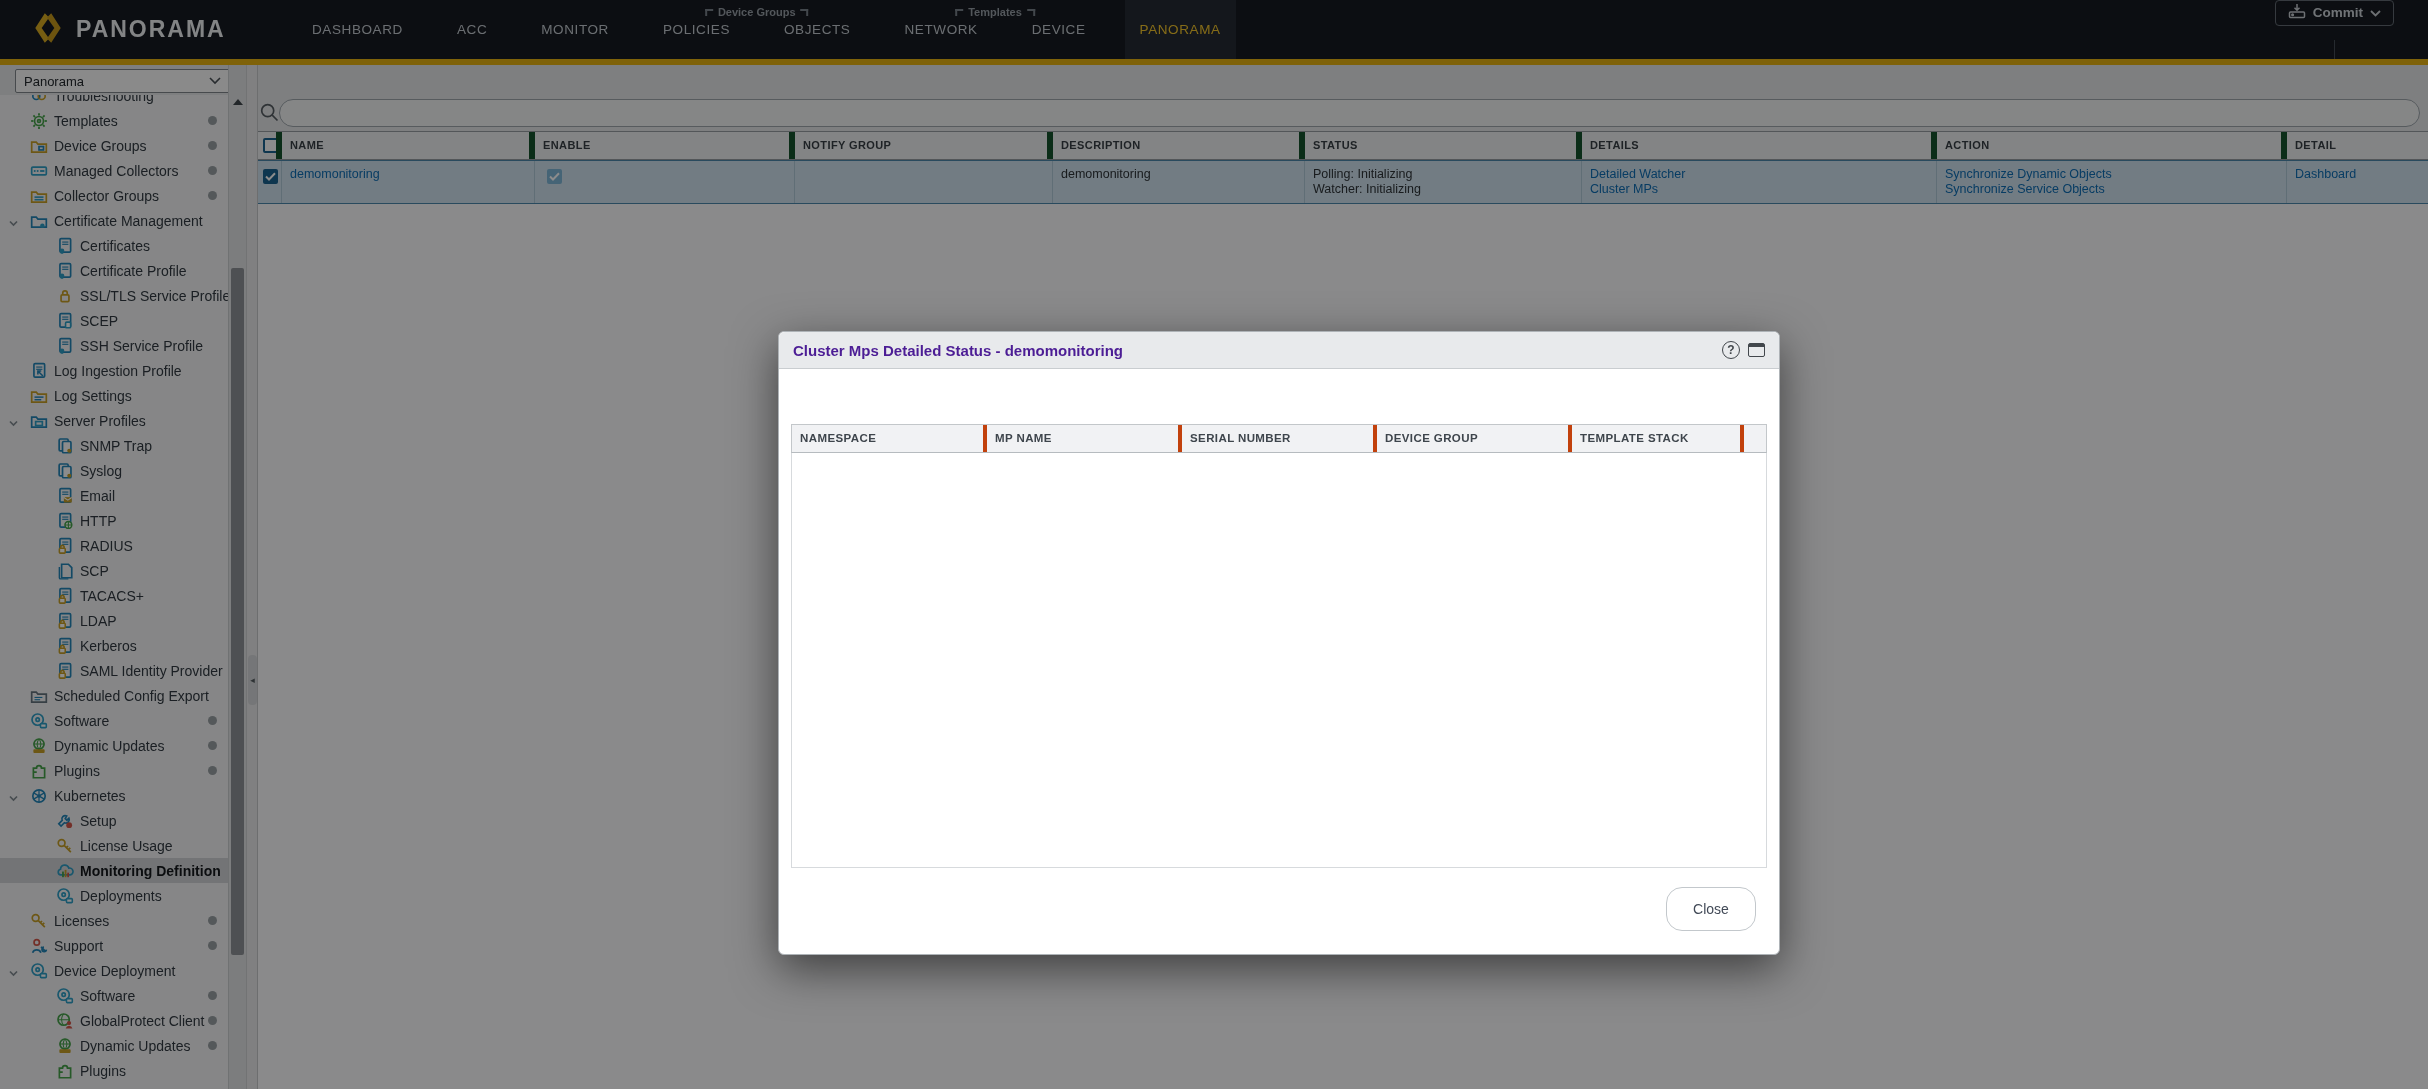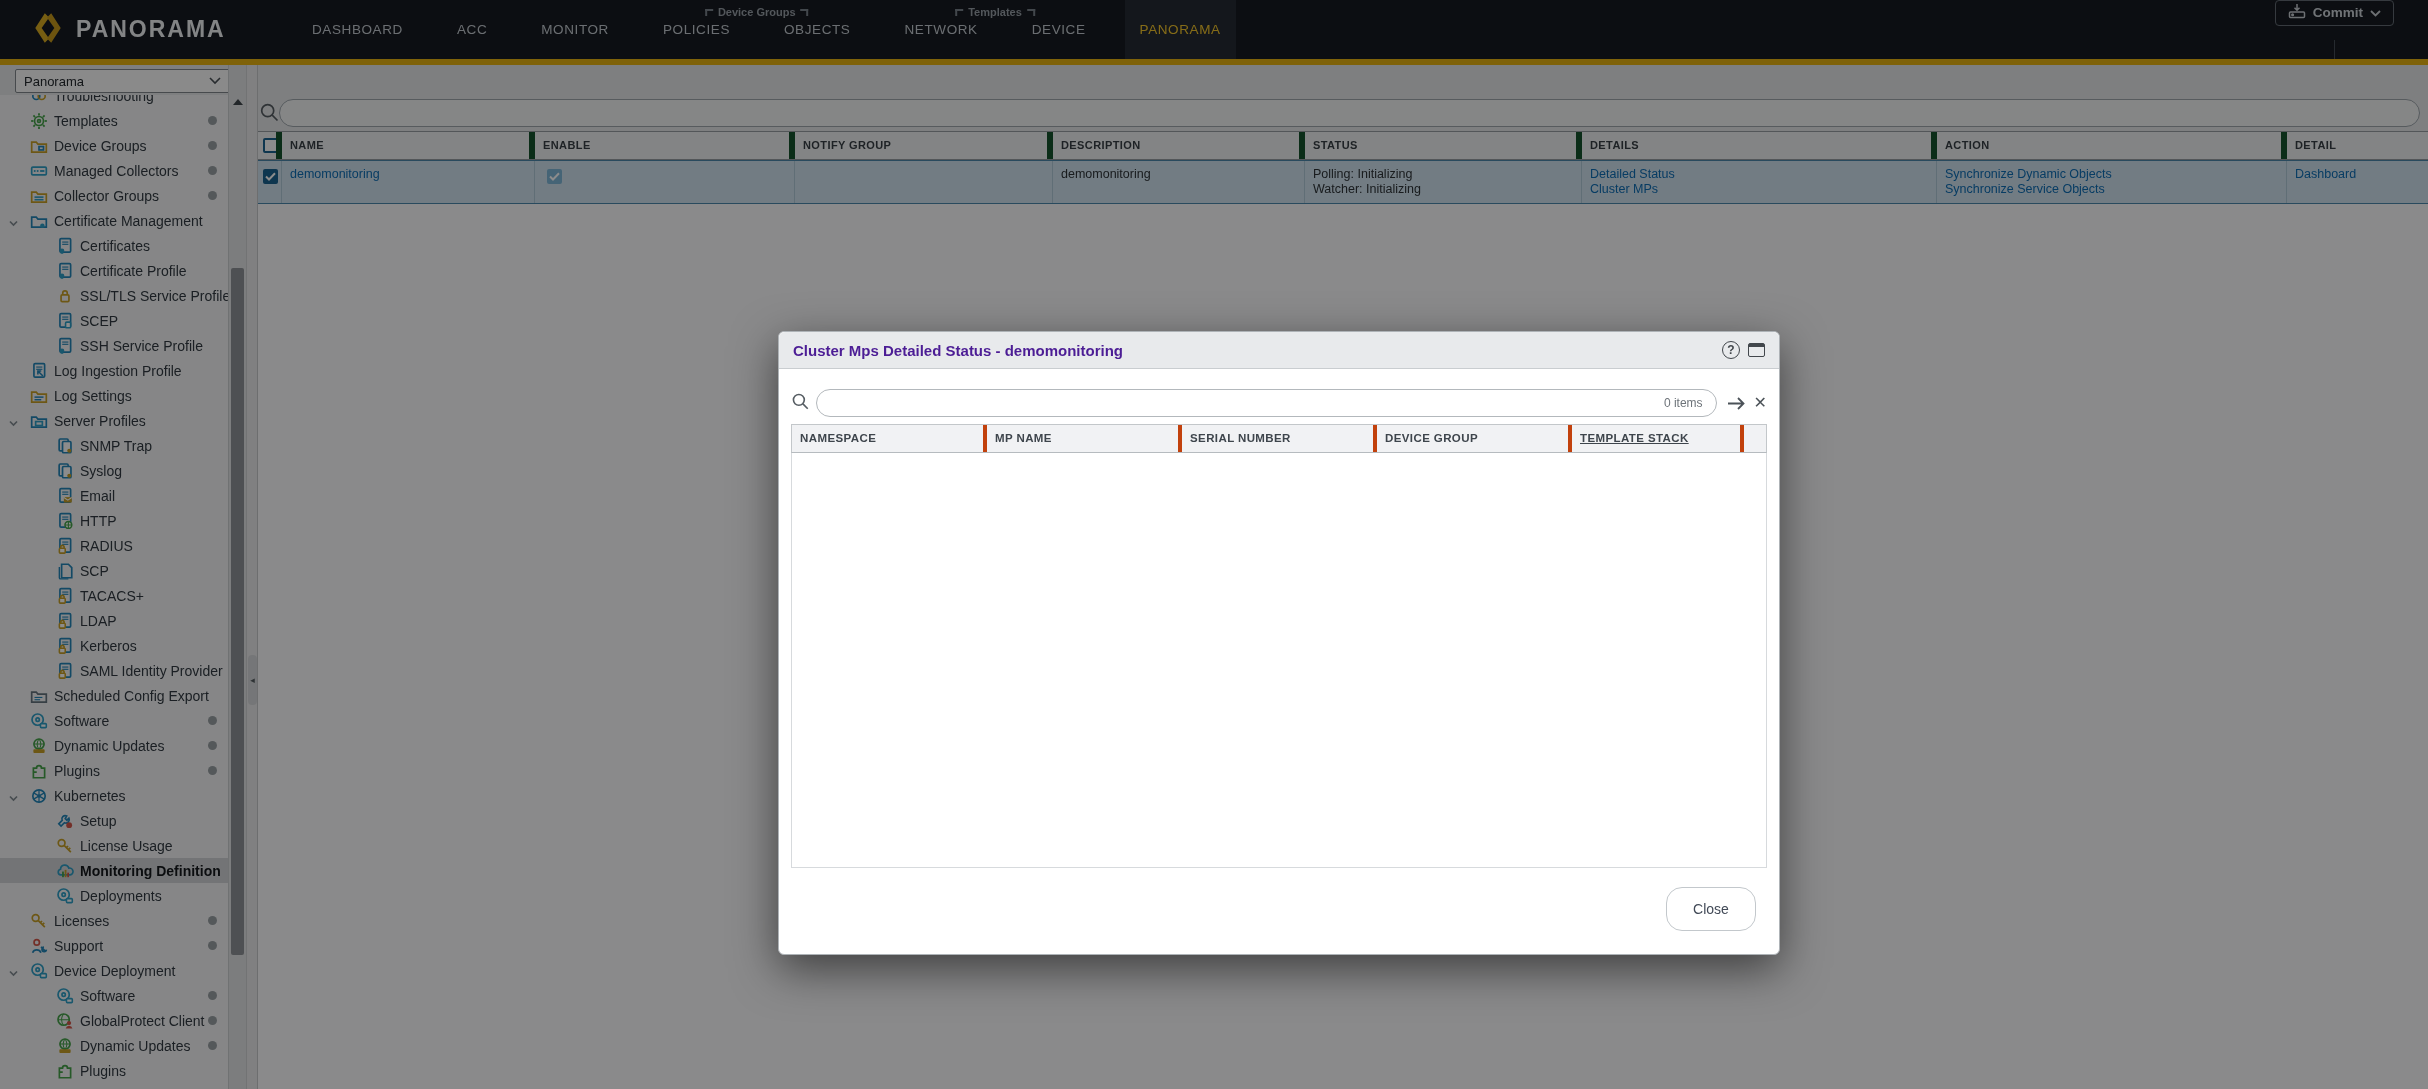"Detailed Status" a.link { text: Status -> Watcher }
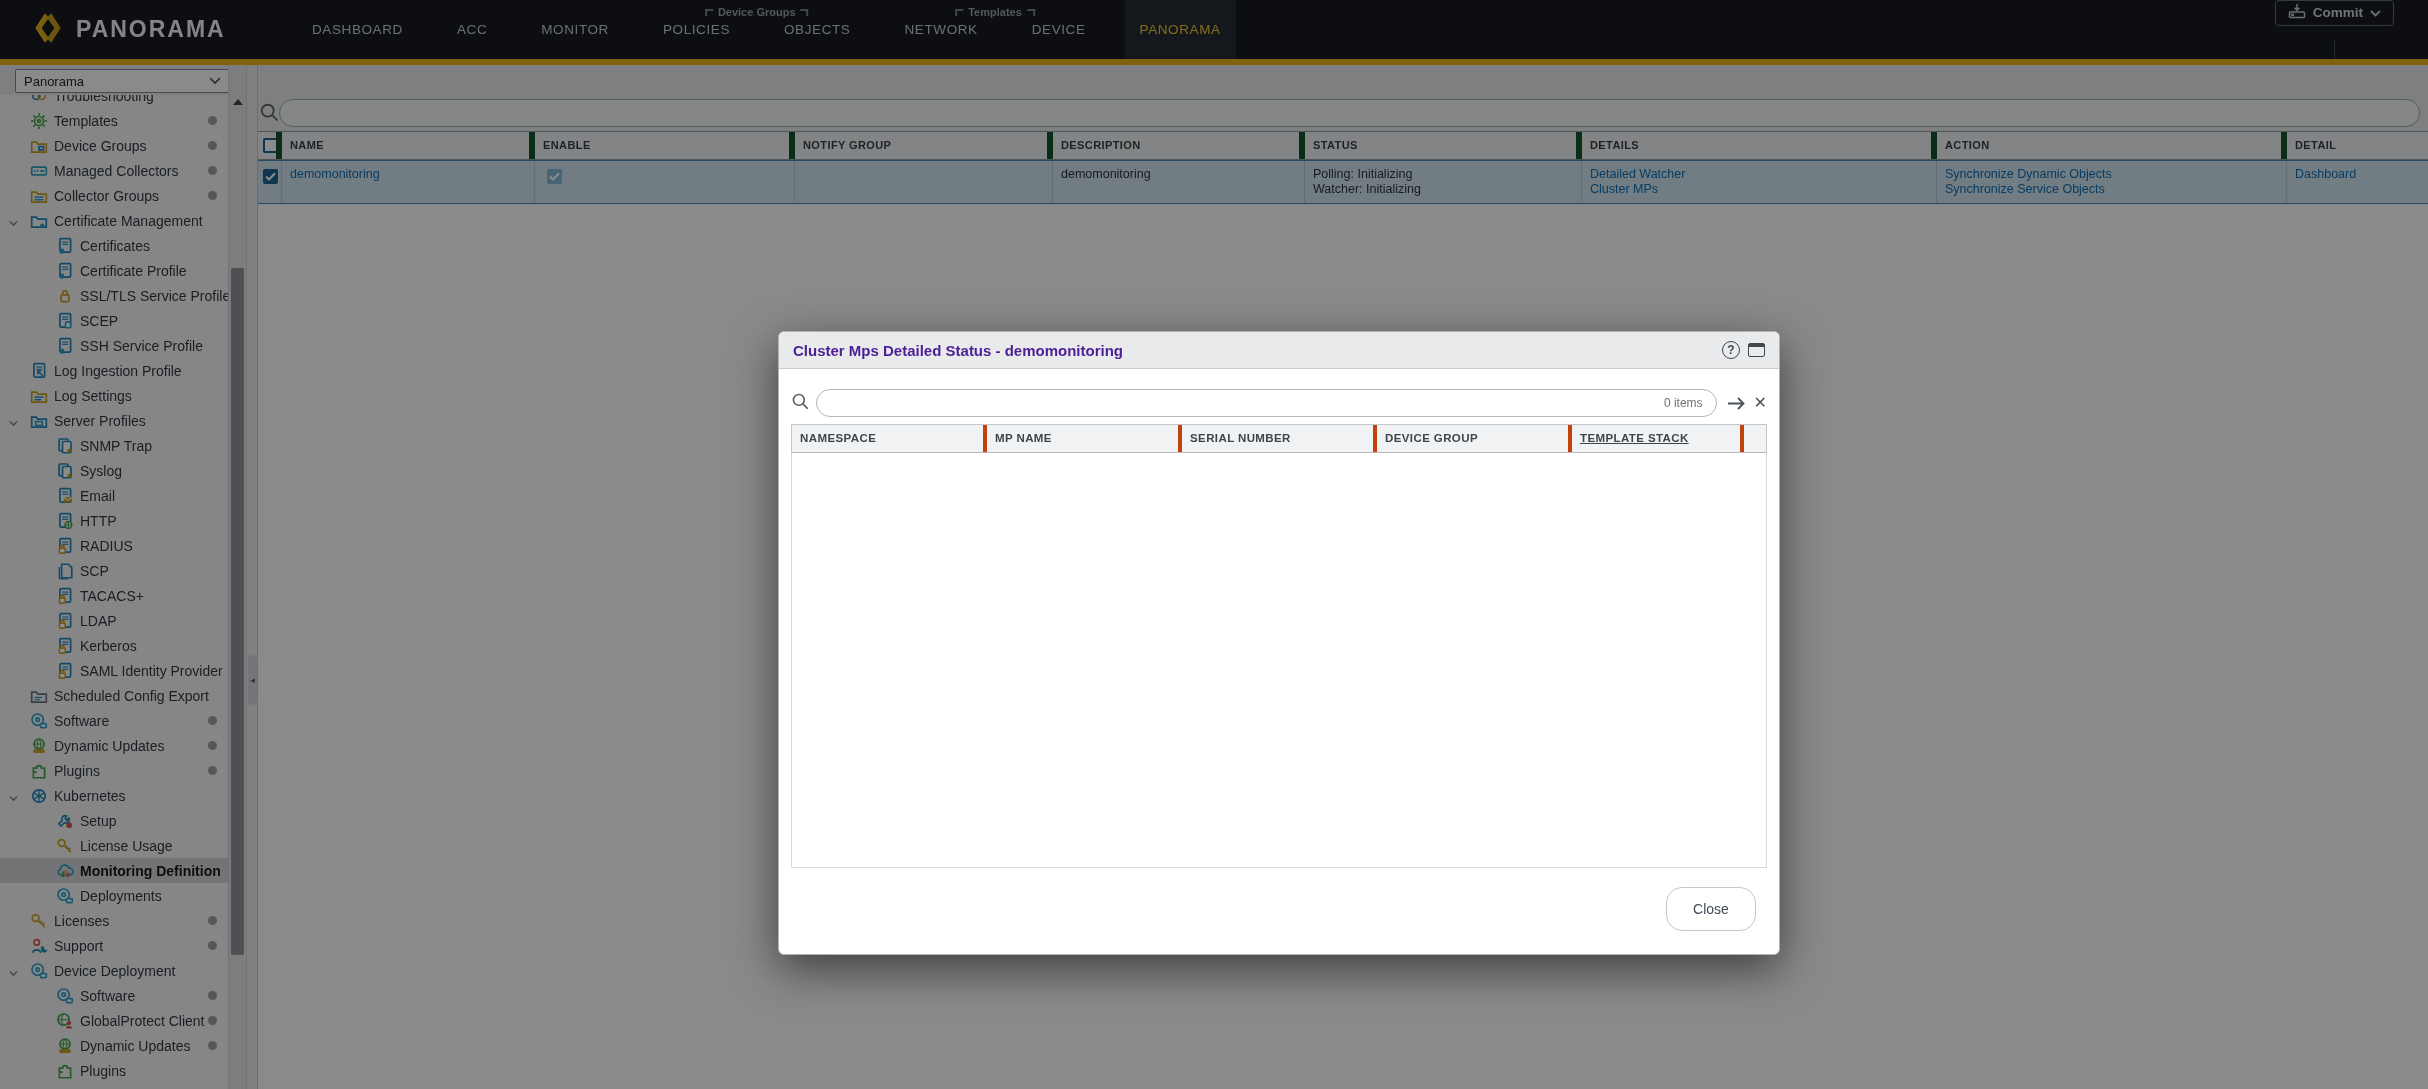"0 items" div.m-search { html: <div> <span> <svg> <circle></circle> <line></line> </svg> </span> <div> <input> <span>0 items</span> </div> <span> <svg> <path></path> </svg> </span> <span>✕</span> </div> -> none }
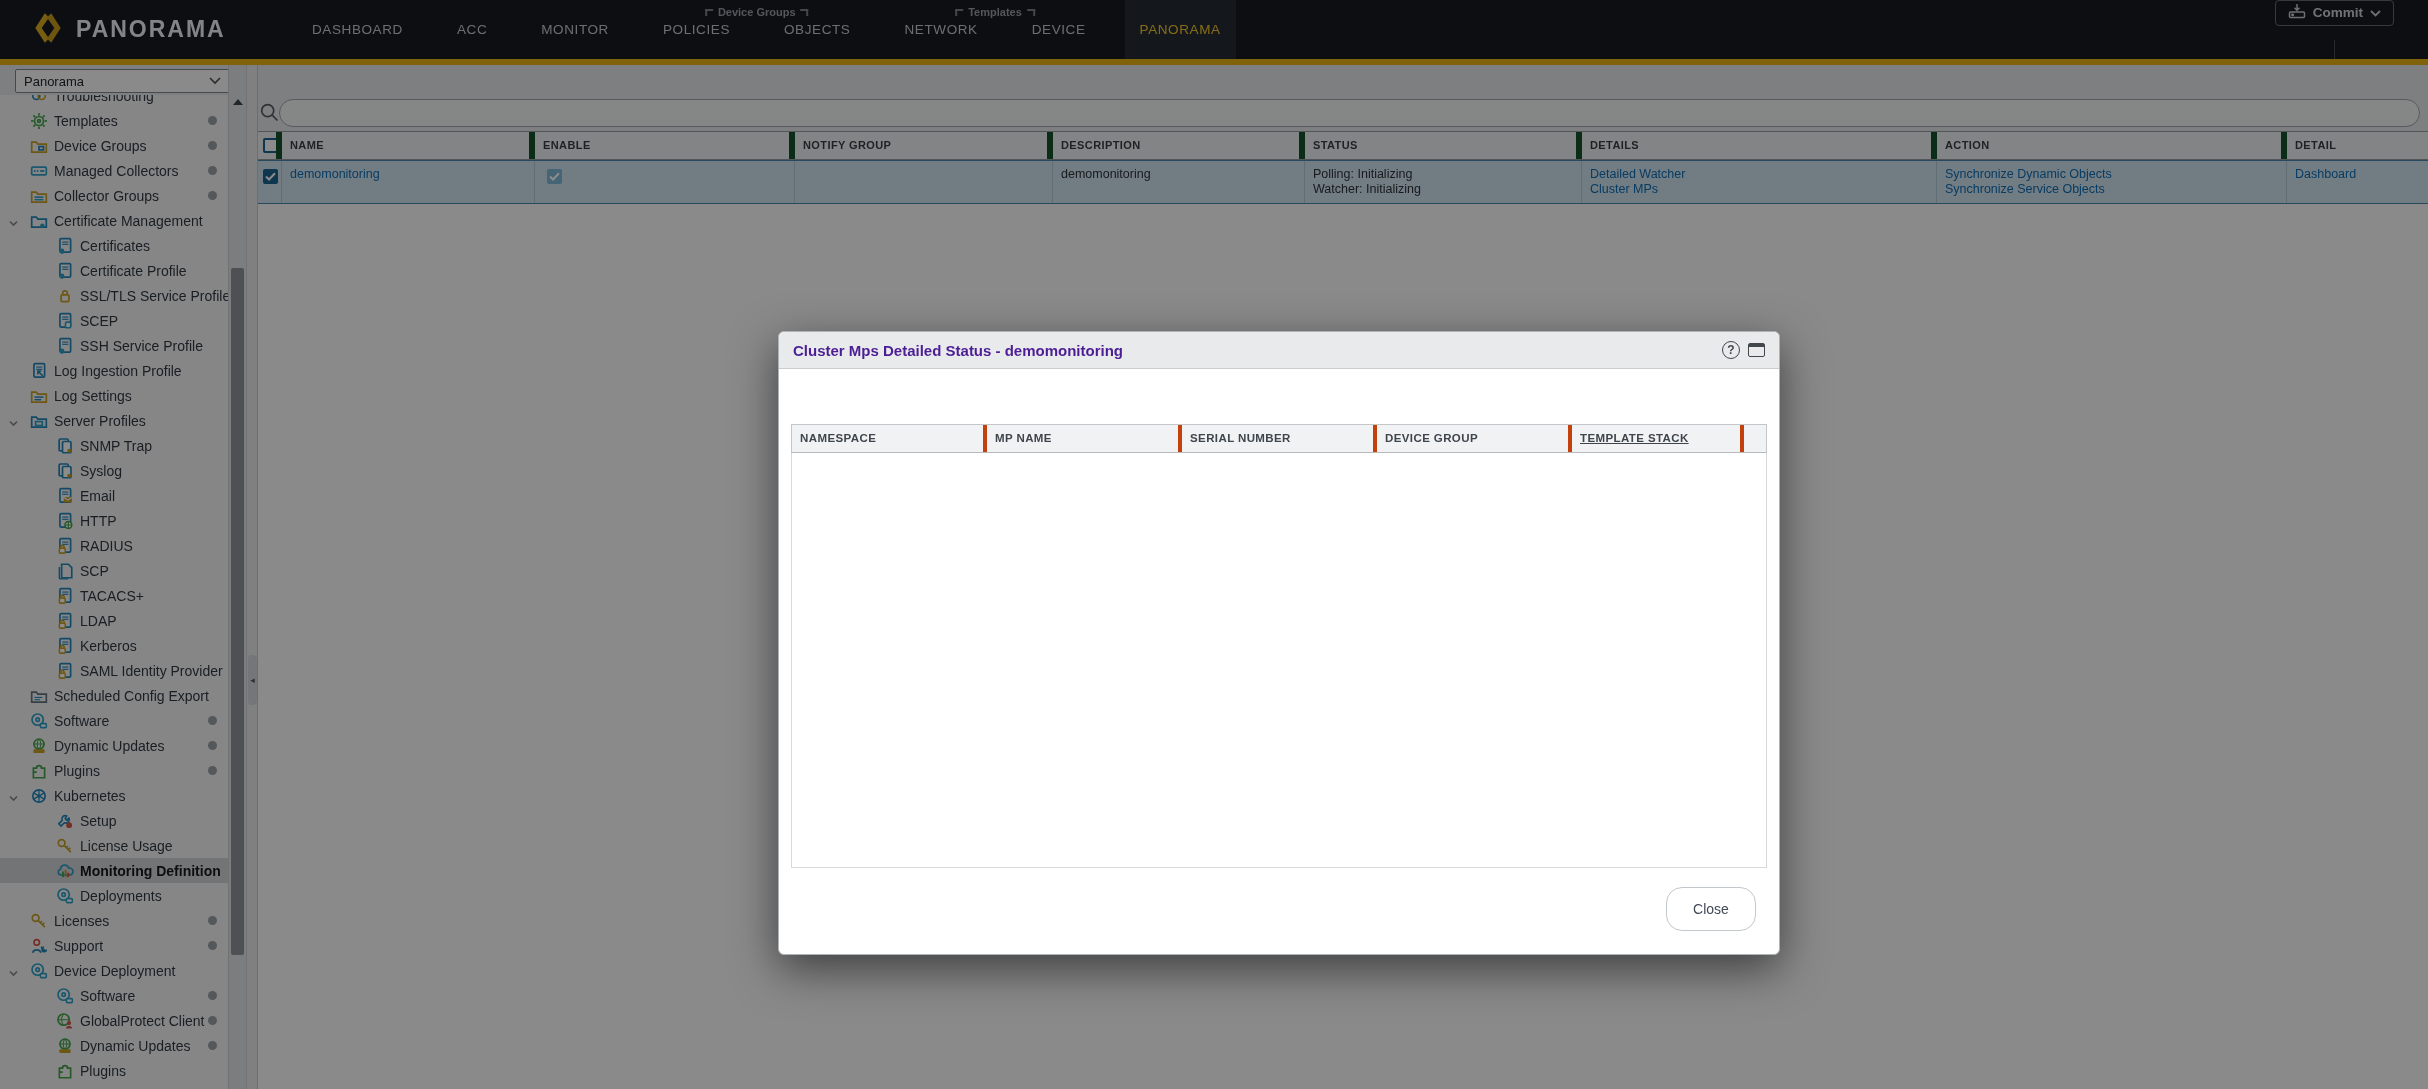"TEMPLATE STACK" div.m-th { text-decoration: underline -> none }
